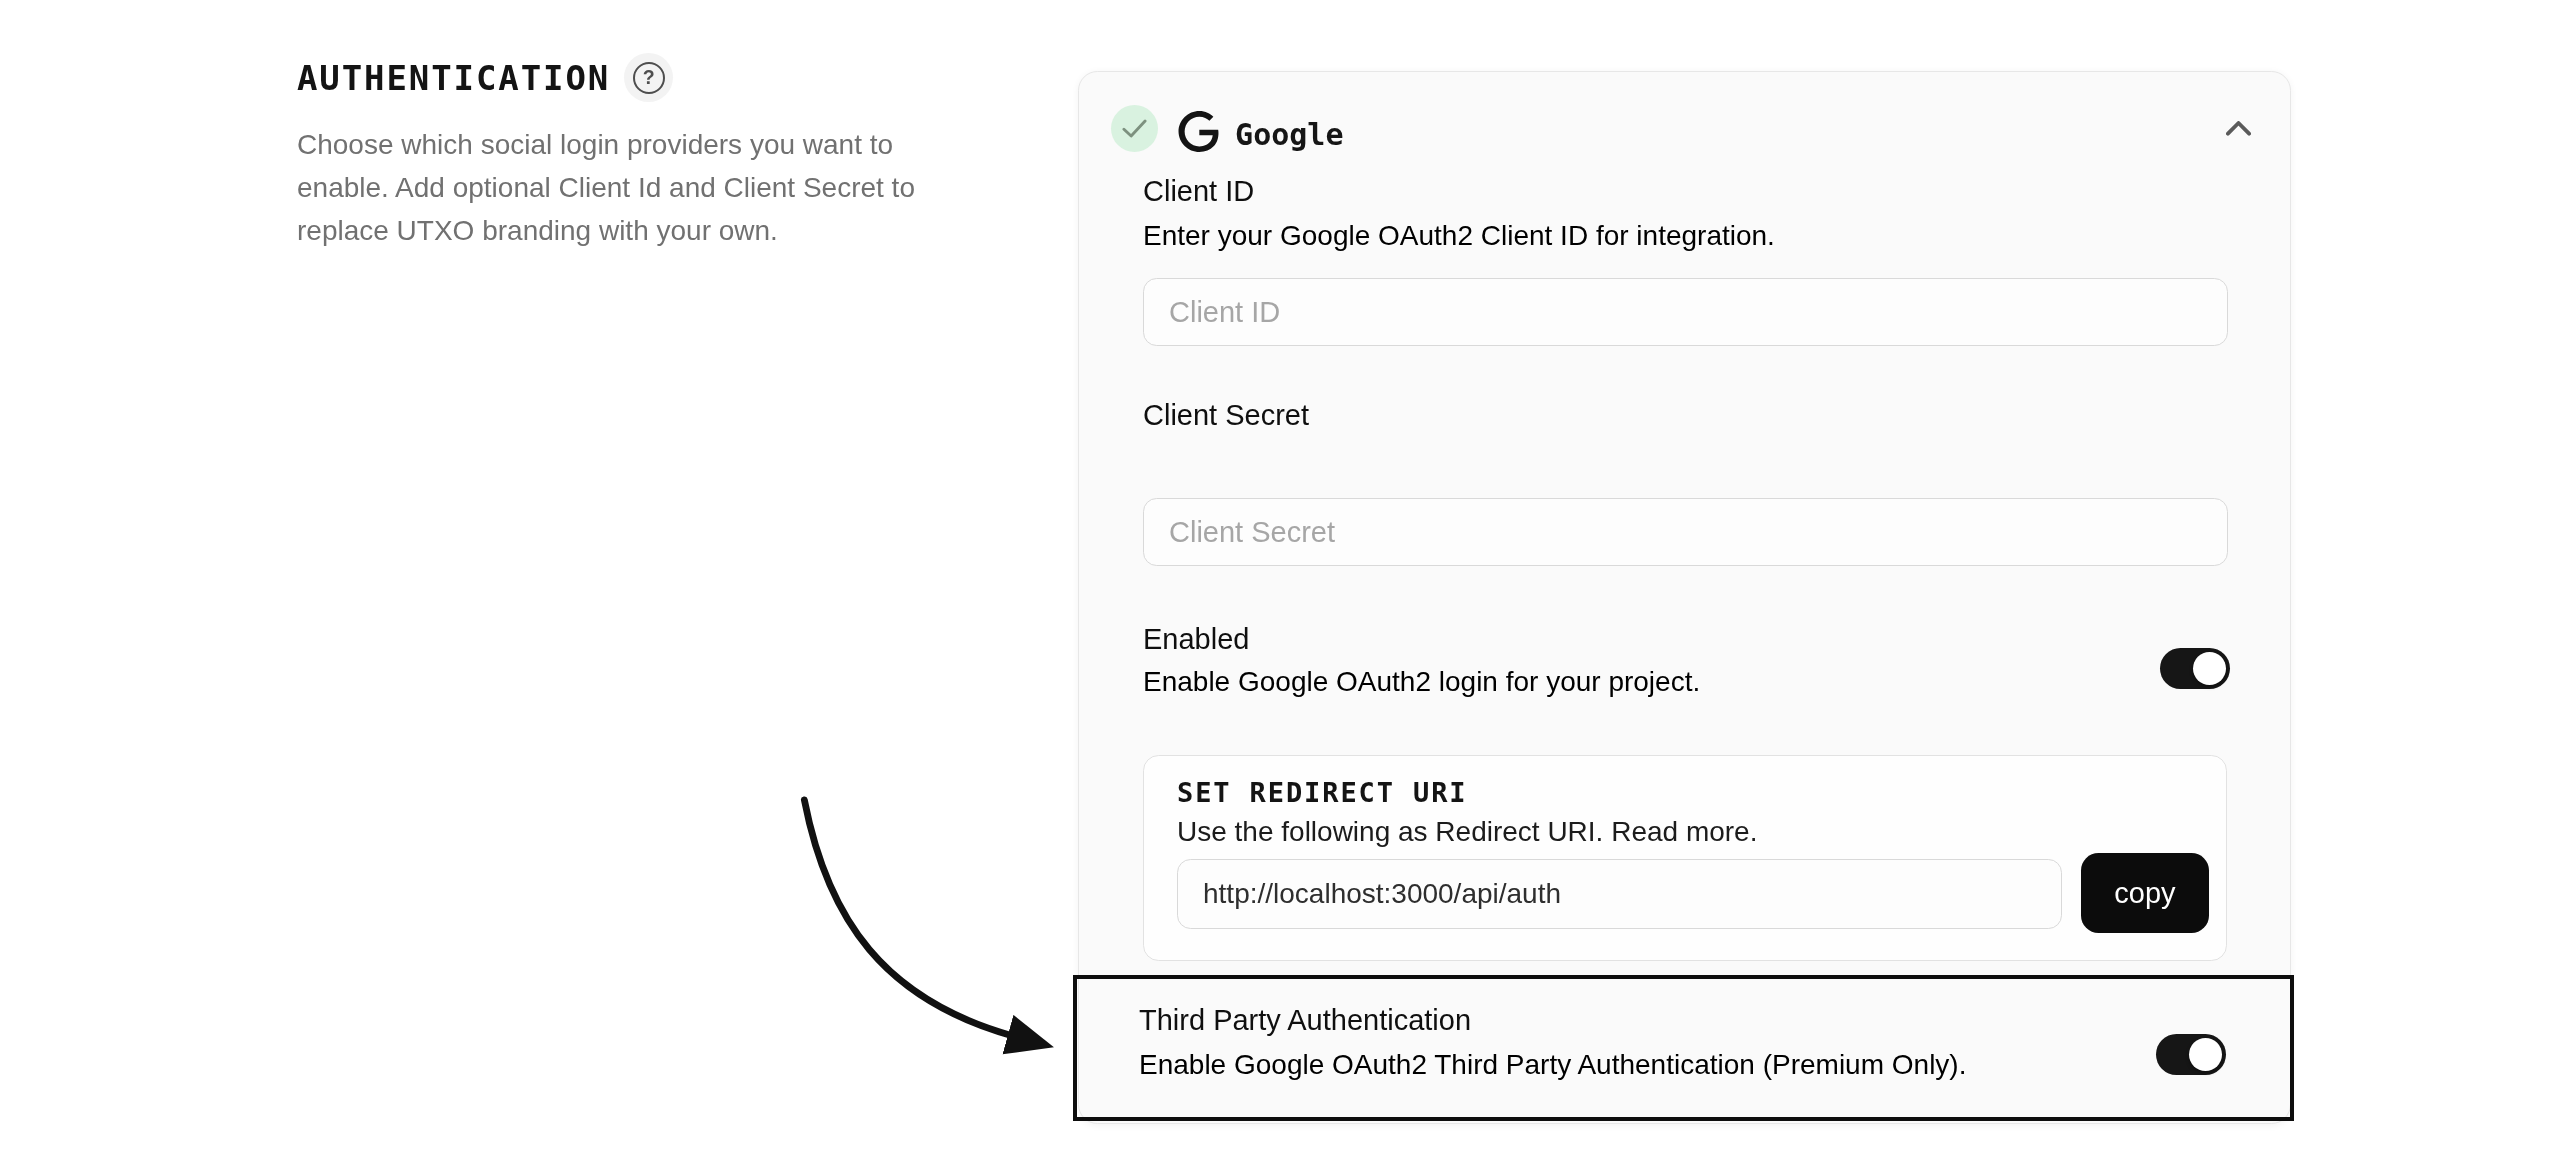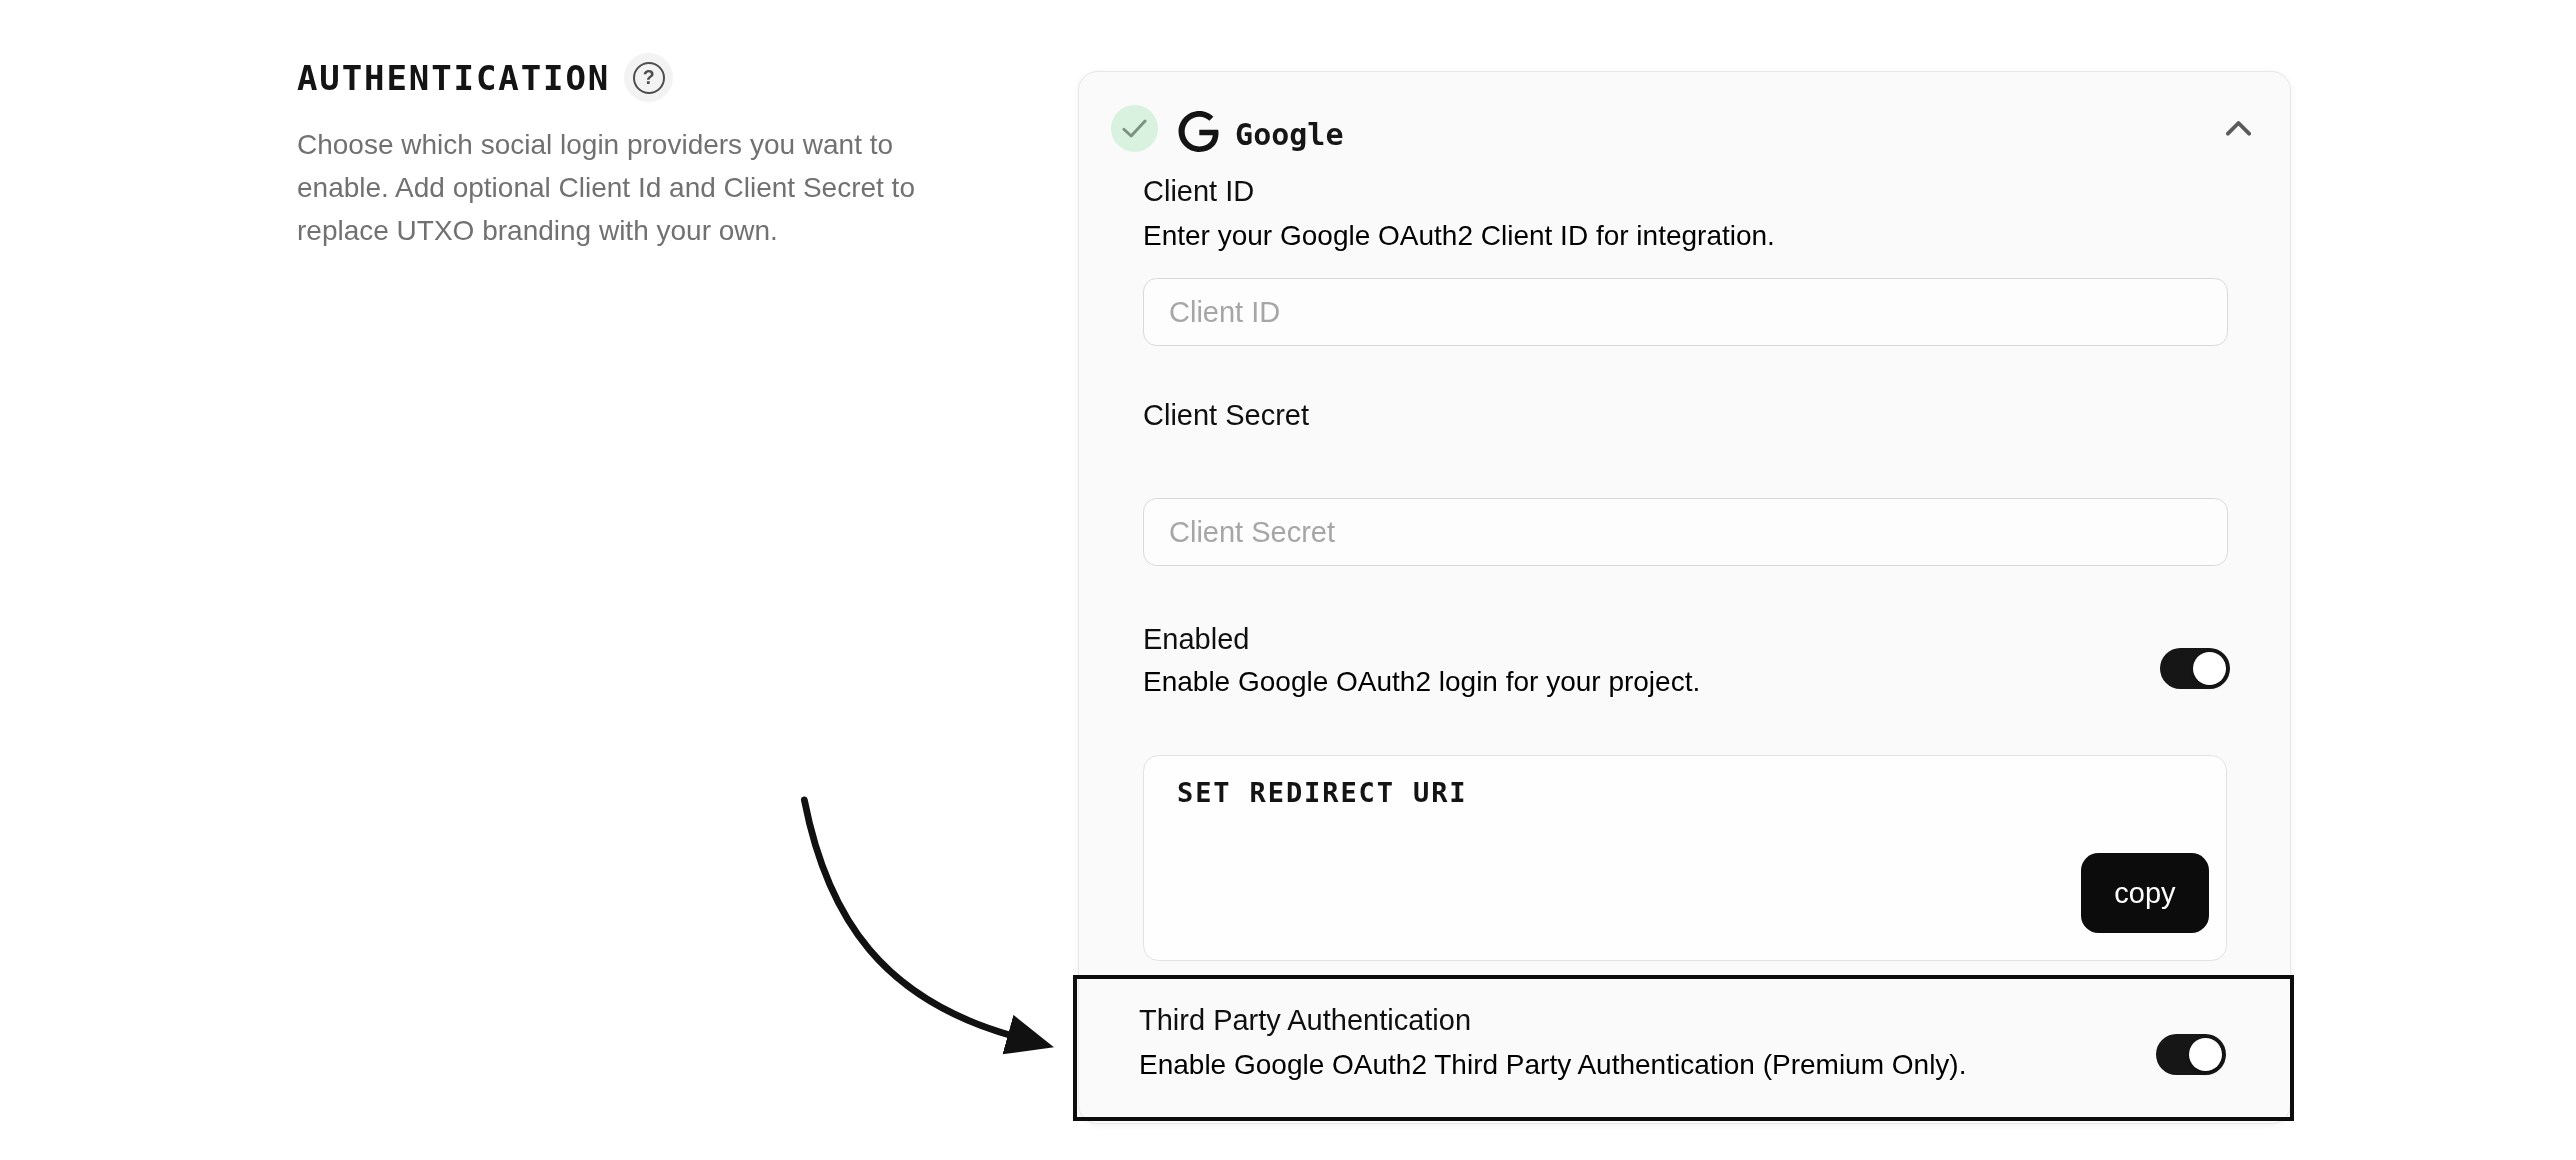"Use the following as Redirect" div.redirect-desc { html: none -> <div>Use the following as Redirect URI. Read more.</div> }
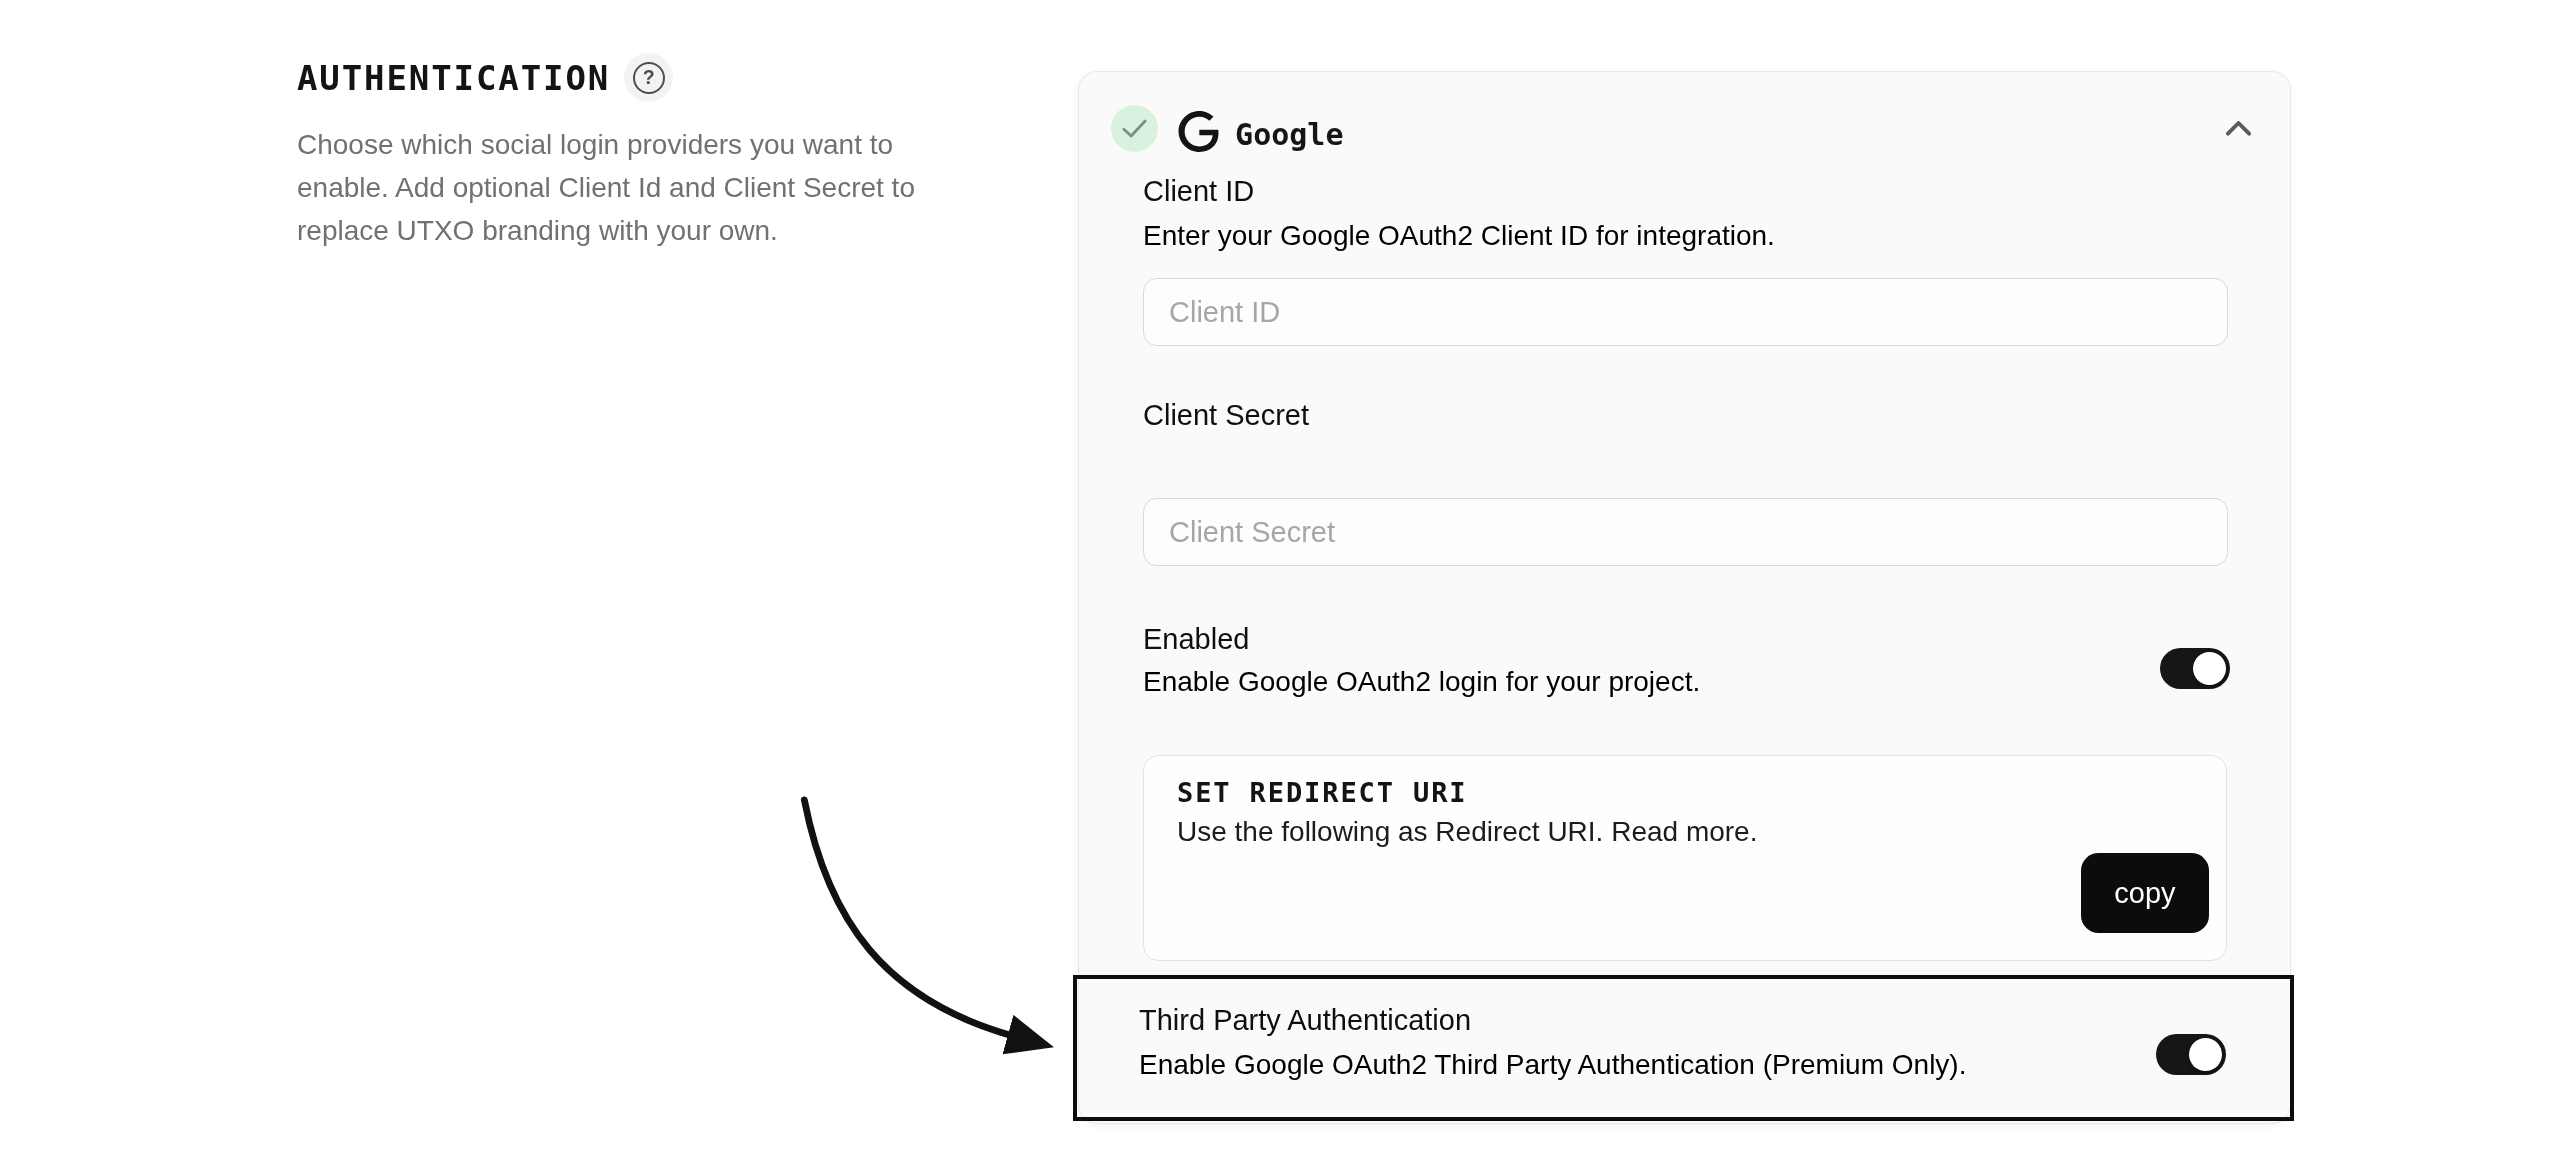"http://localhost:3000/api/auth" input.redirect-input { html: none -> <input> }
